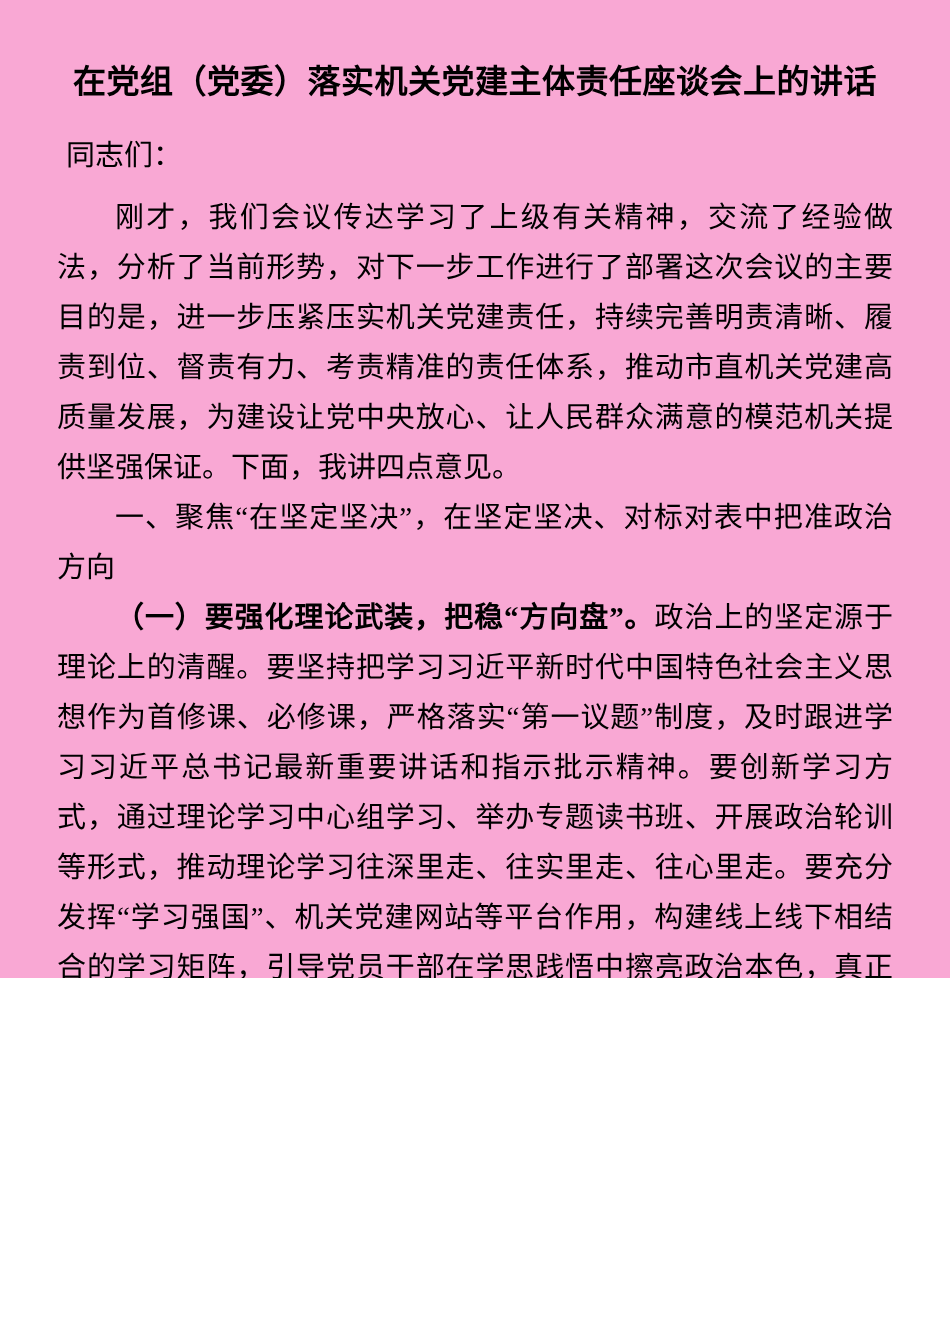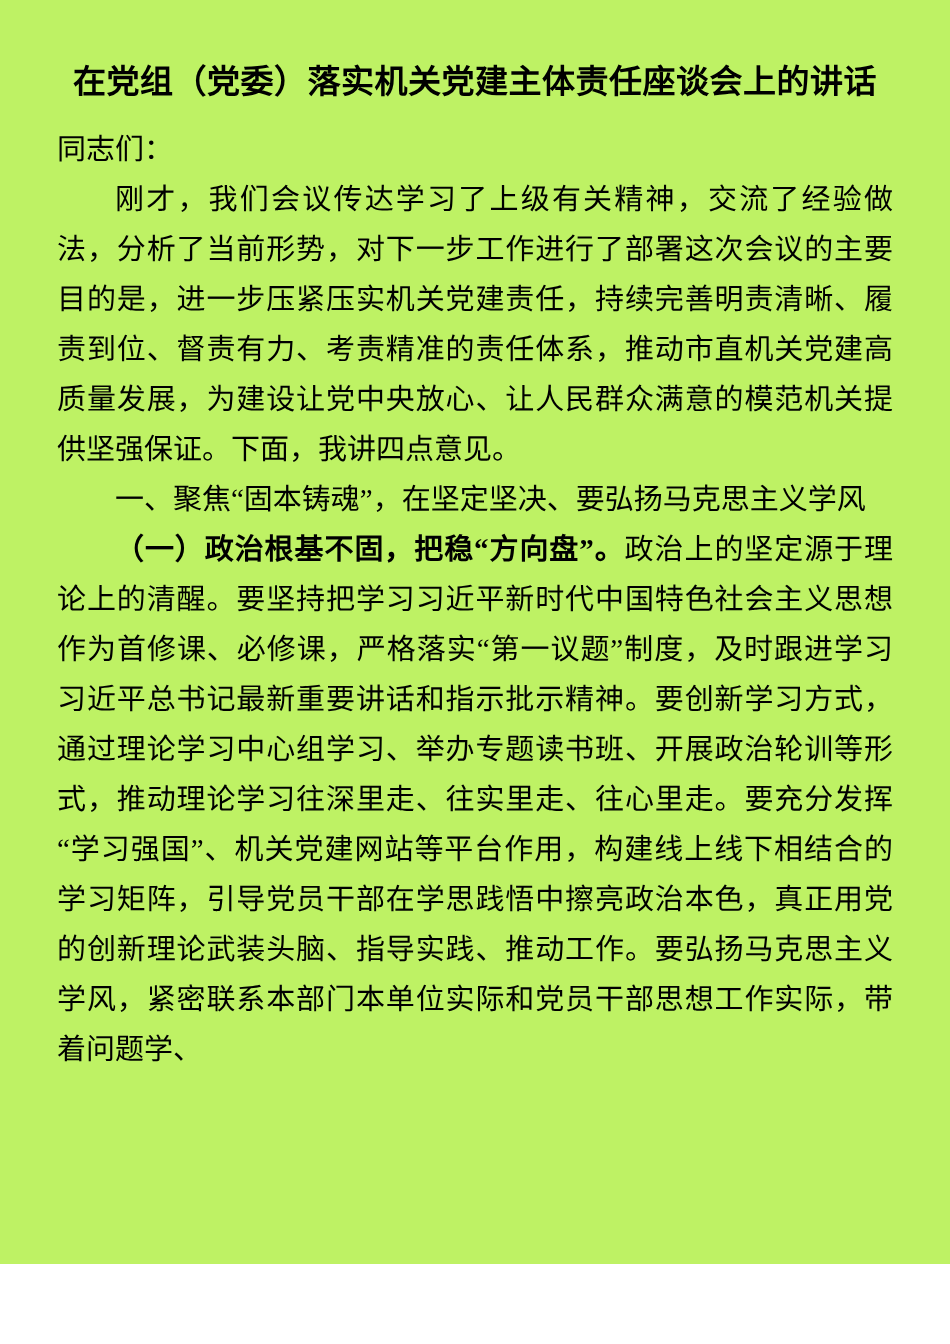"在党组（党委）落实机关党建主体责任座谈会上的讲话" .page { background: #bef264 -> #f9a8d4; height: 1264px -> 978px }
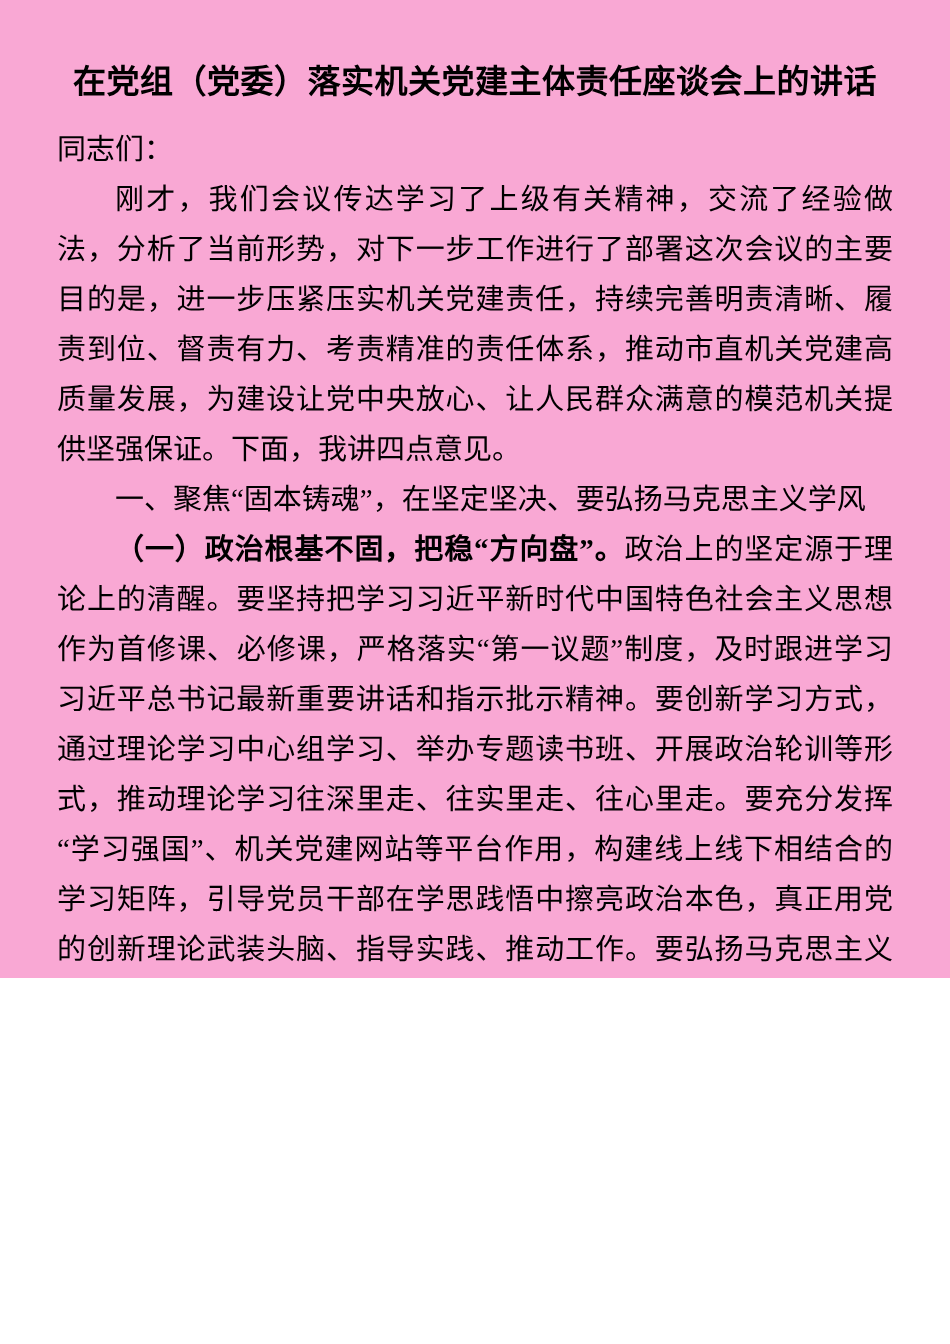"同志们：" .salutation { font-family: Liberation Serif, serif -> Liberation Mono, monospace; margin: 0 -> 9px }
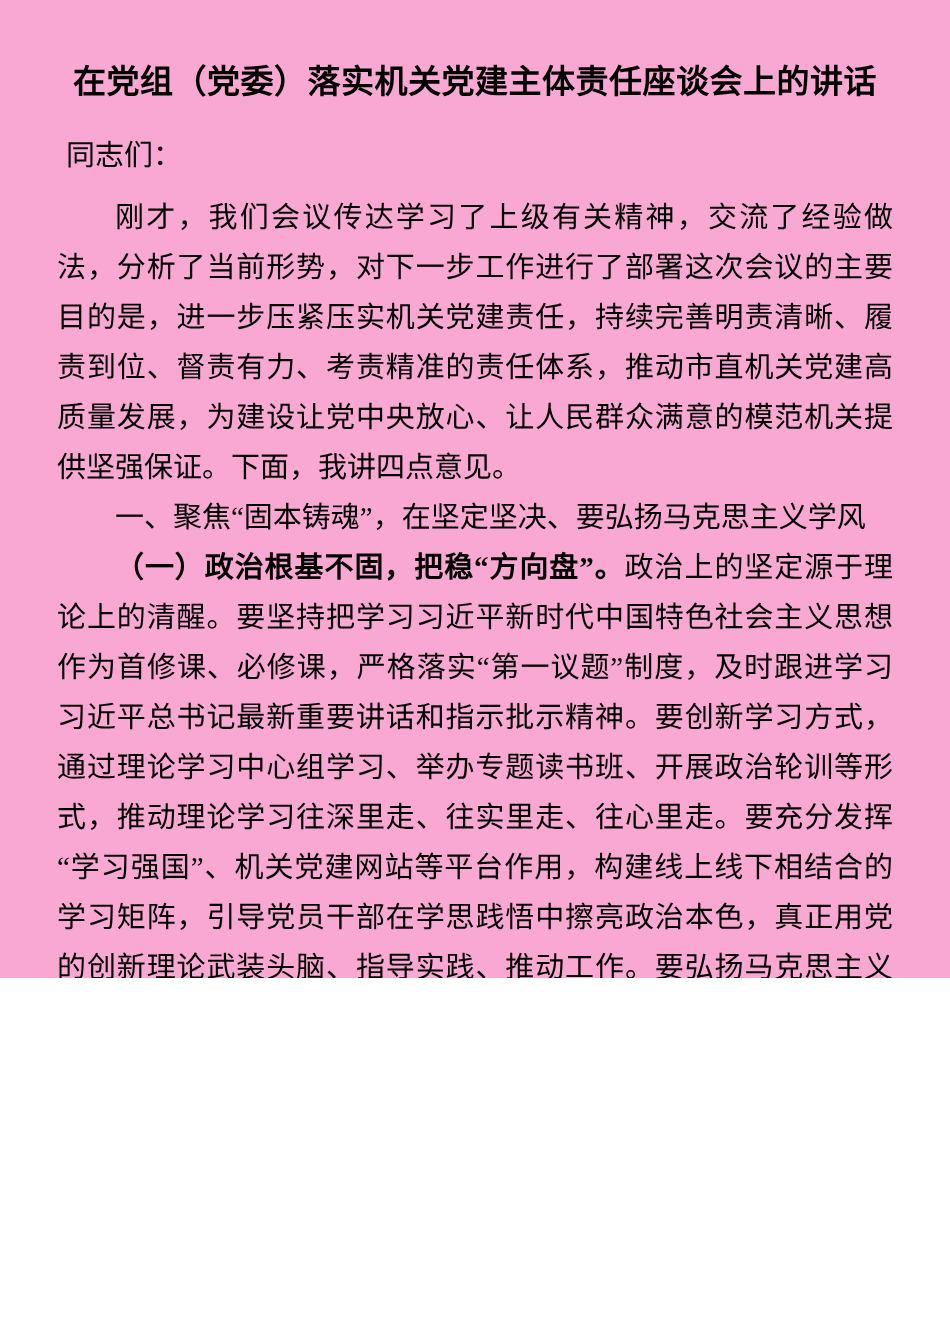"一、聚焦“固本铸魂”，在坚定坚决、要弘扬马克思主义学风" p.para { text: 固本铸魂”，在坚定坚决、要弘扬马克思主义学风 -> 在坚定坚决”，在坚定坚决、对标对表中把准政治方向 }
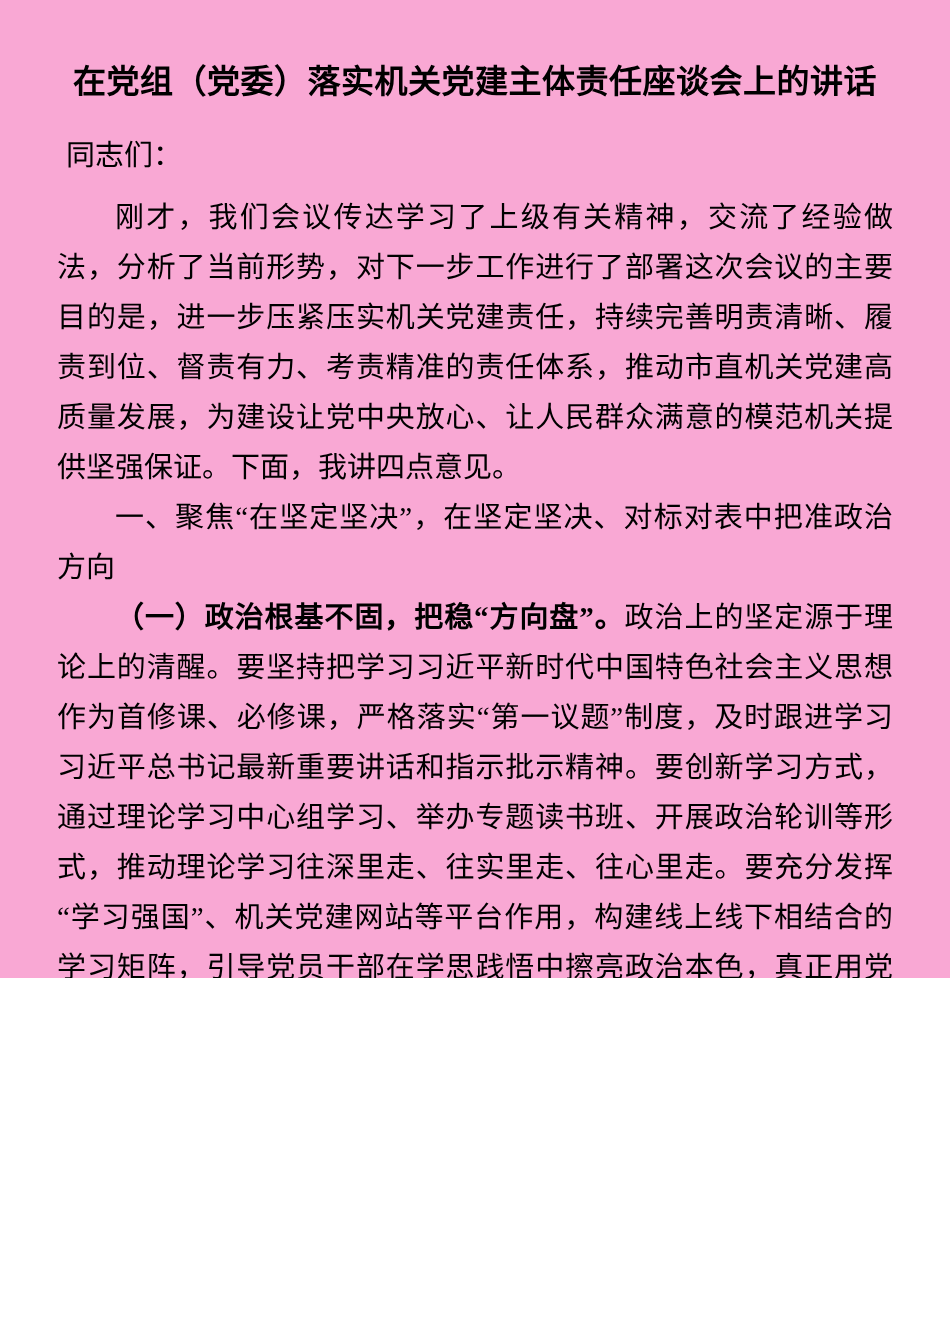"（一）政治根基不固，把稳“方向盘”。" span.lead-bold { text: 政治根基不固 -> 要强化理论武装 }
